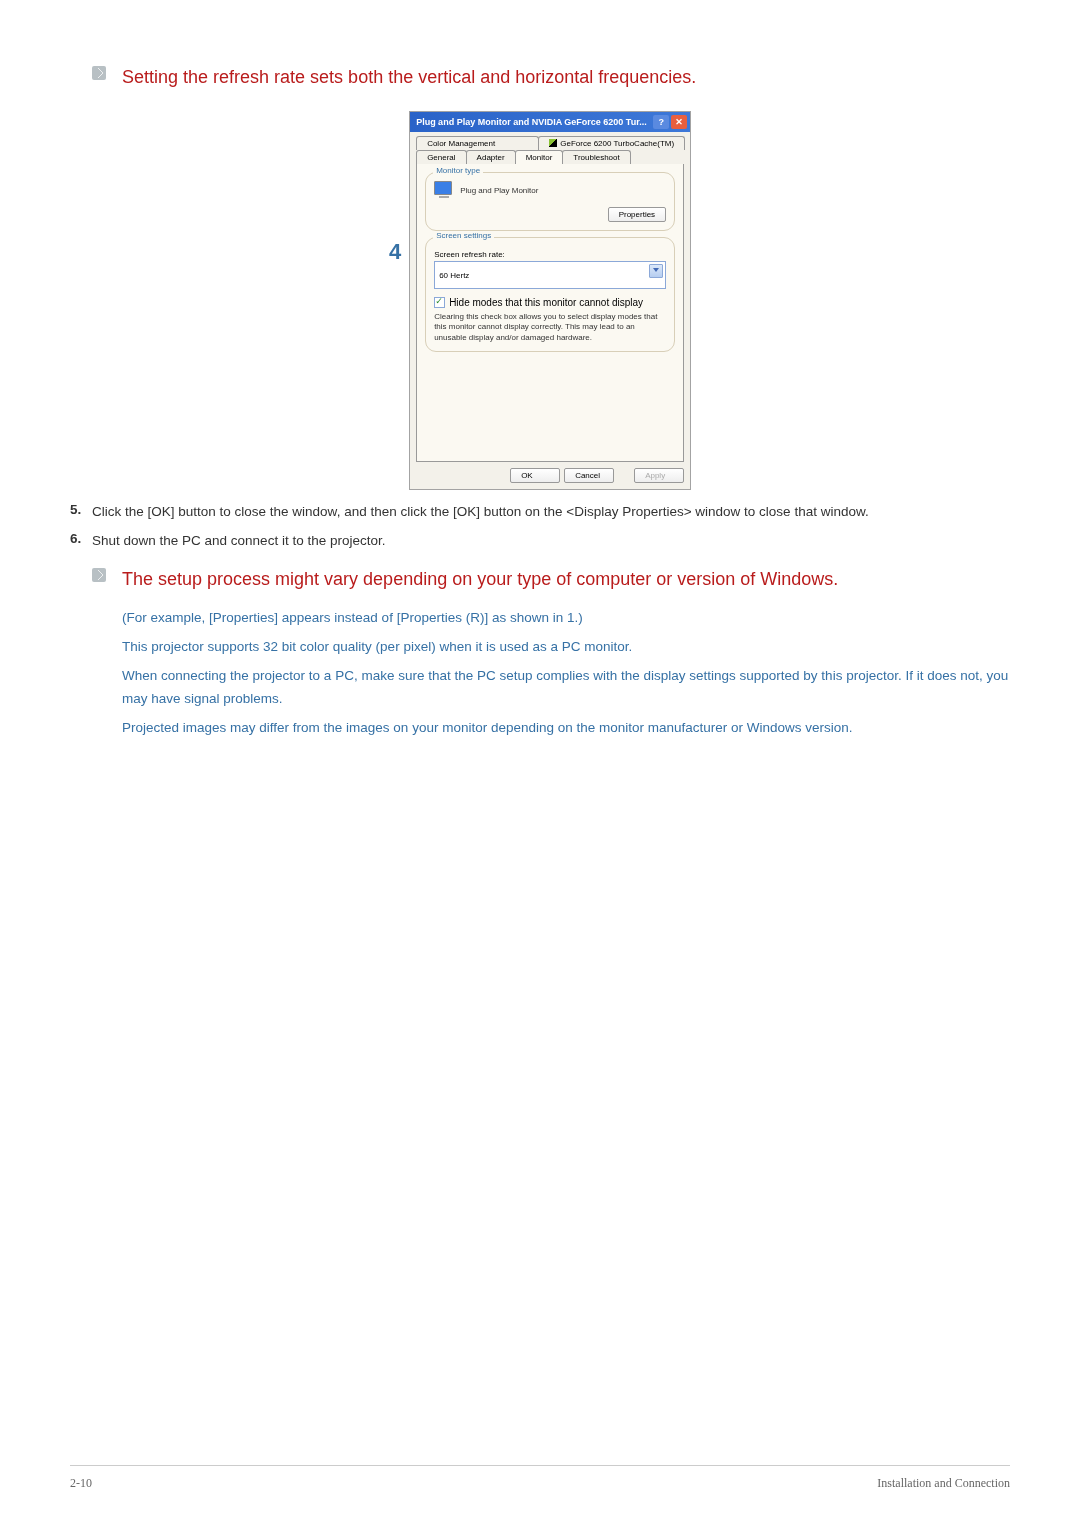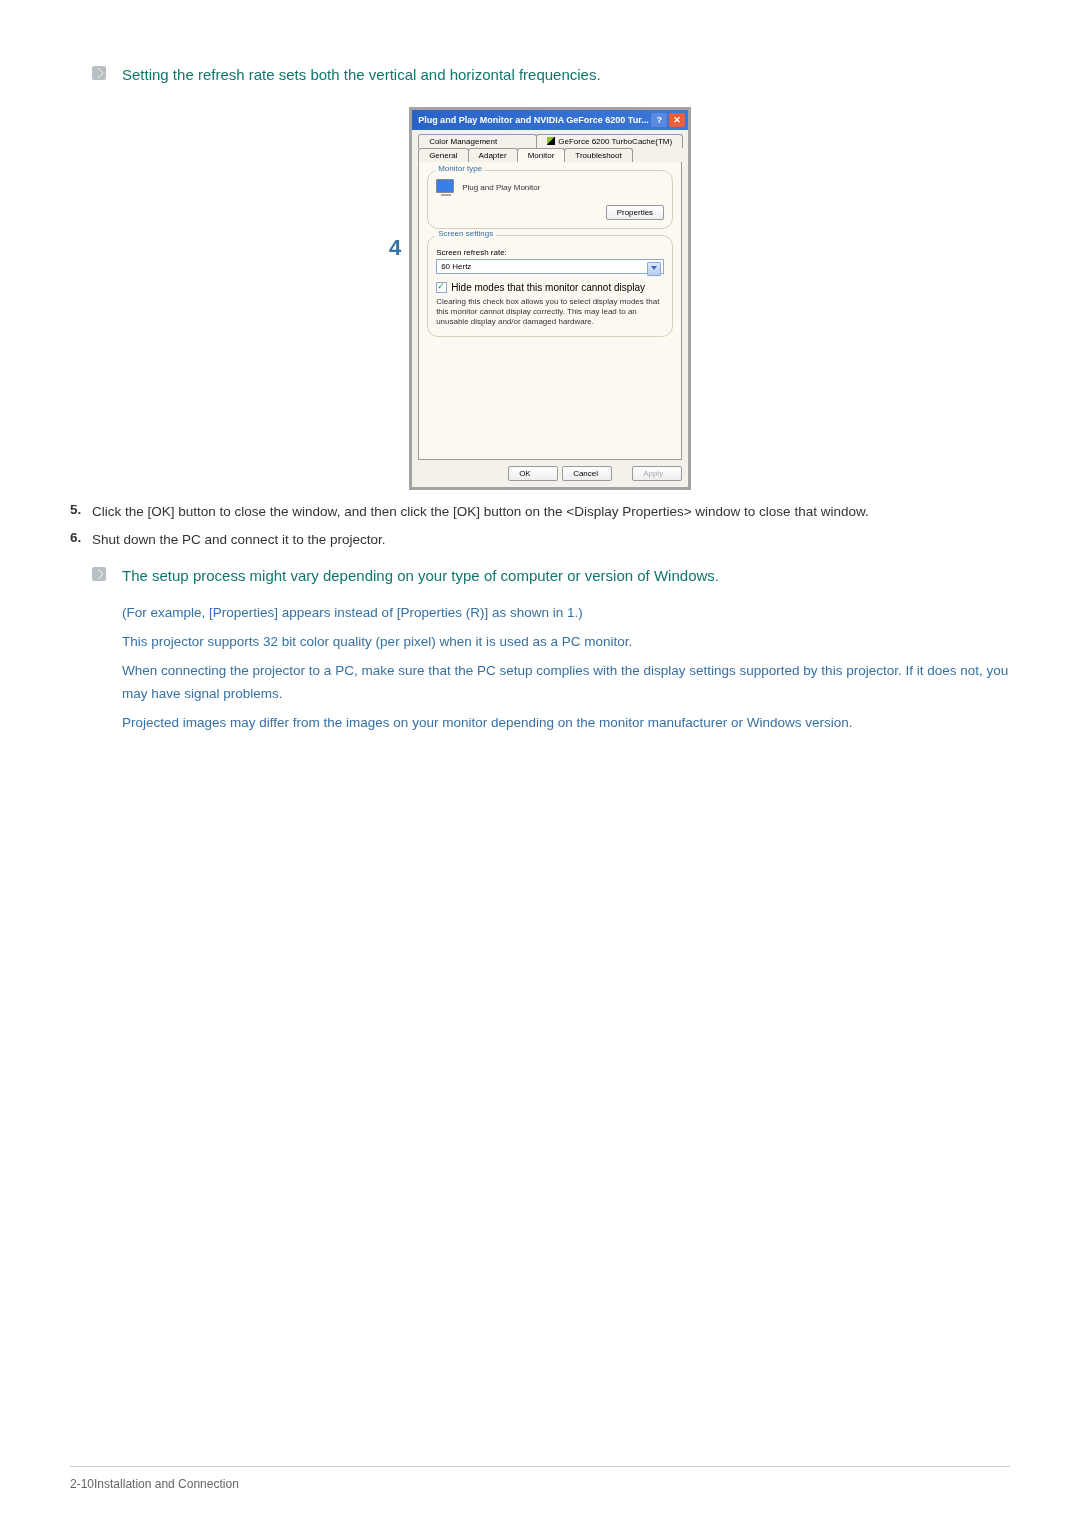"Setting the refresh rate sets" .note-text { color: #0f766e -> #b91c1c; font-size: 15px -> 18px }
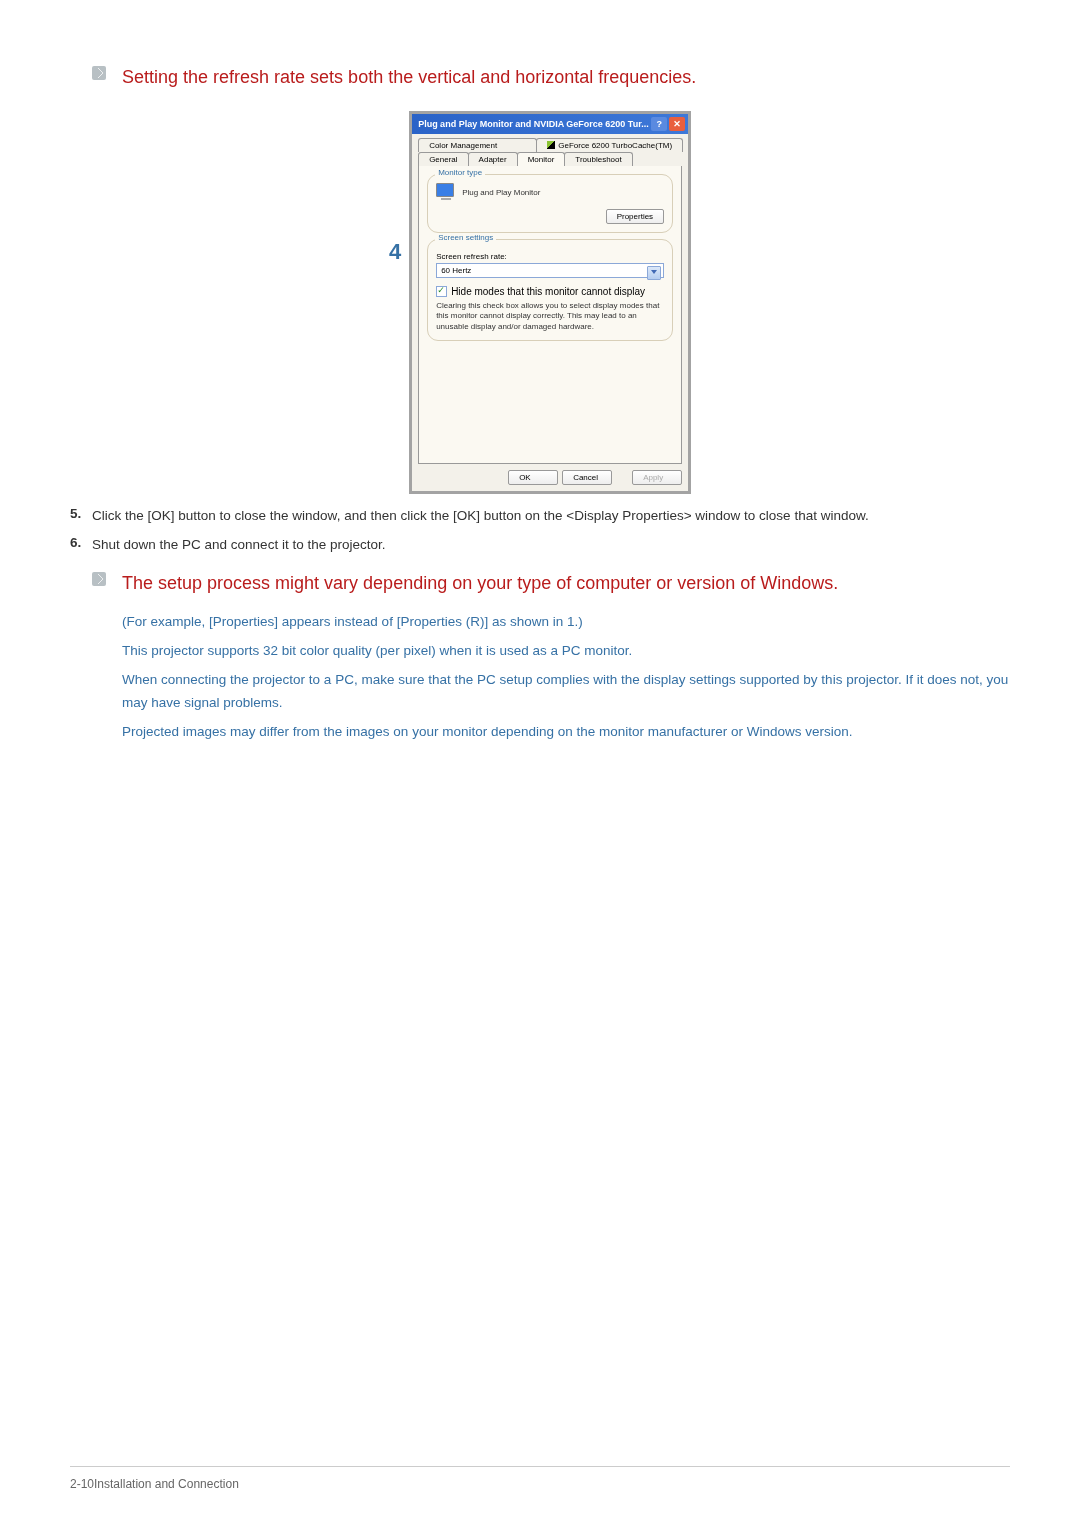"Plug and Play Monitor and" .dialog { border: 3px solid #a3a3a3 -> 1px solid #a3a3a3 }
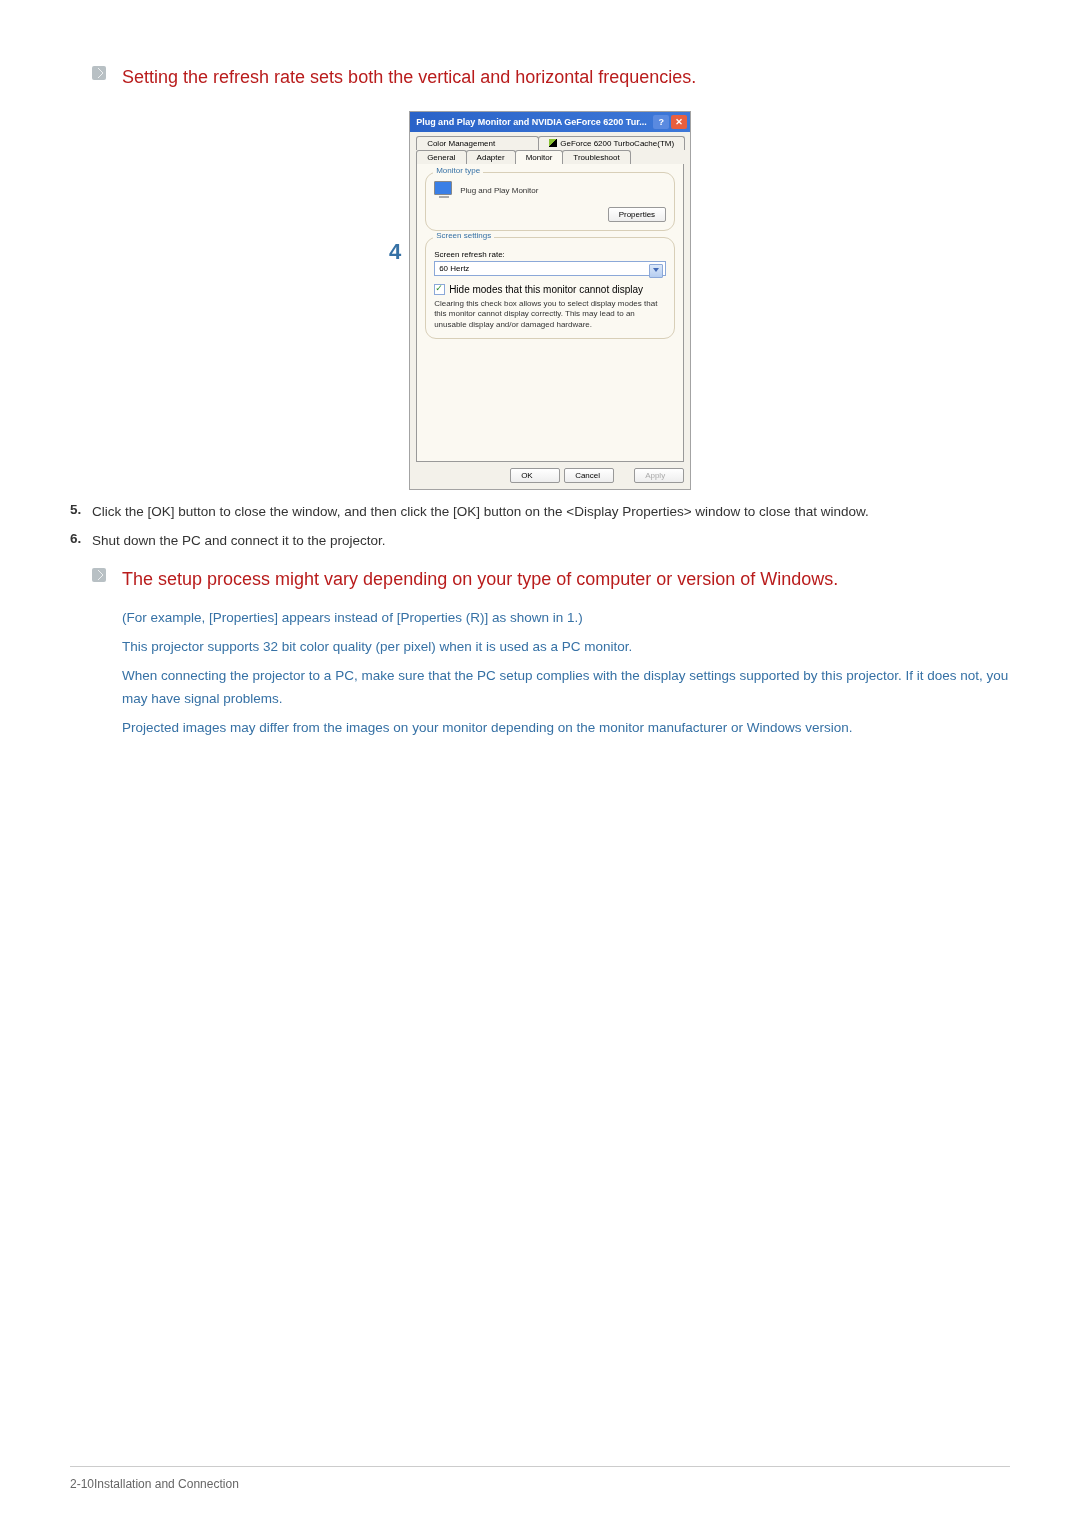"60 Hertz" .dropdown { height: 15px -> 28px }
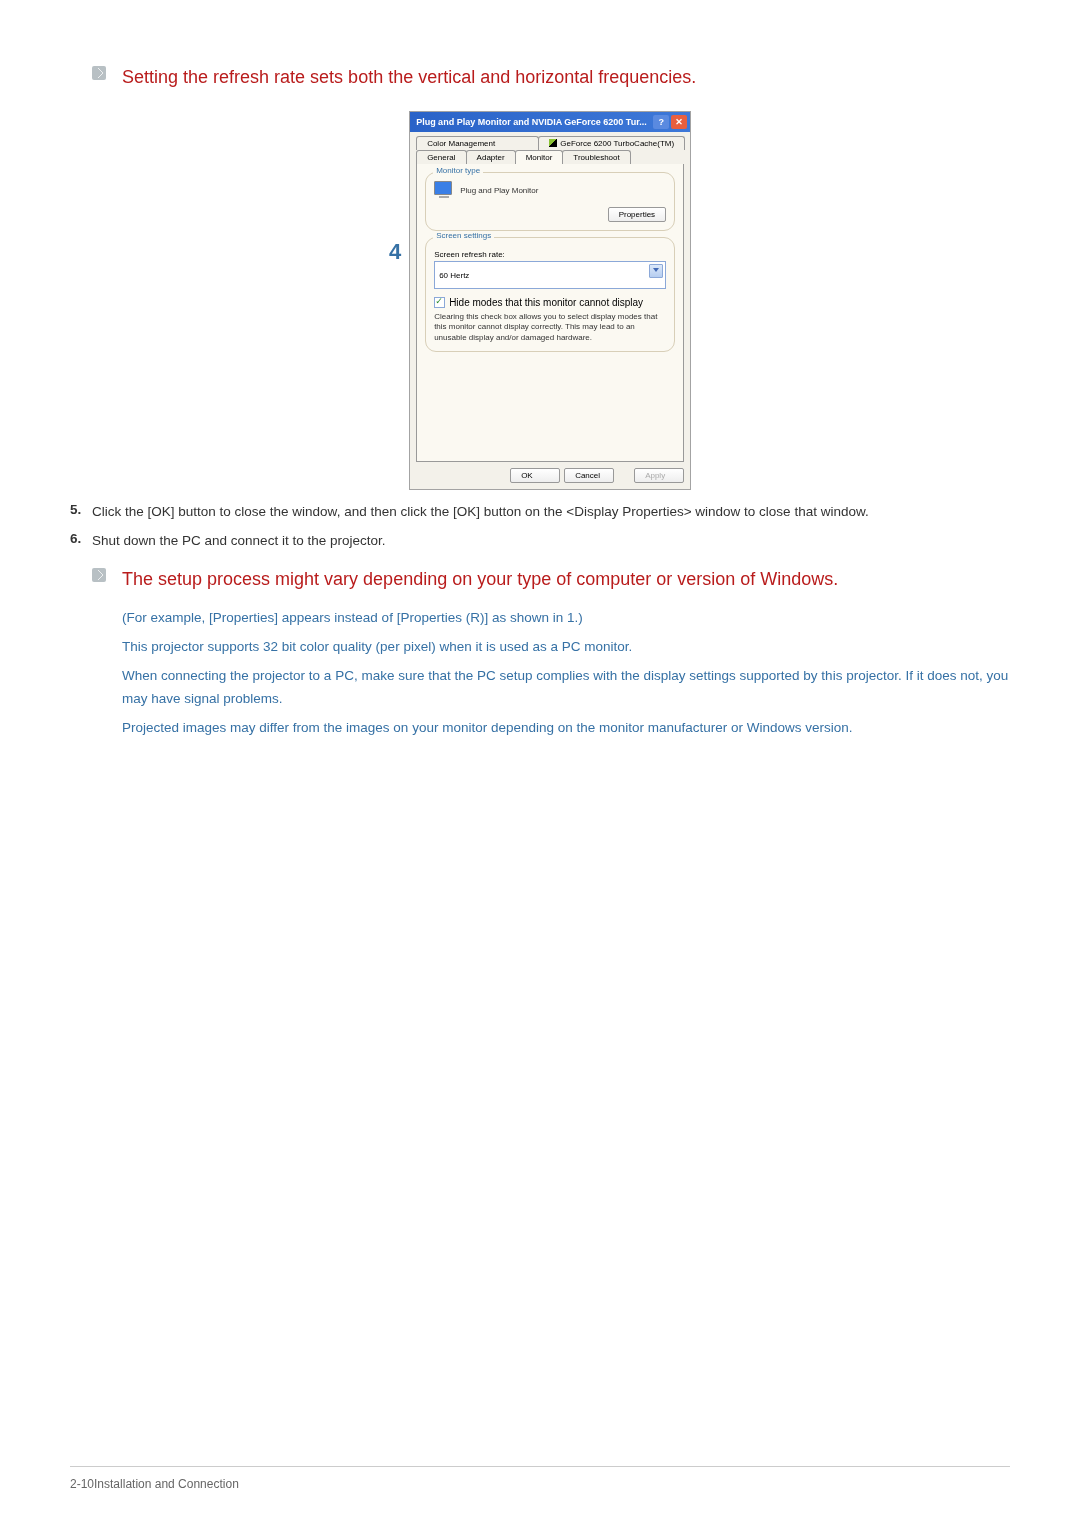"2-10" .footer { font-family: none -> Liberation Serif, serif; justify-content: flex-start -> space-between }
